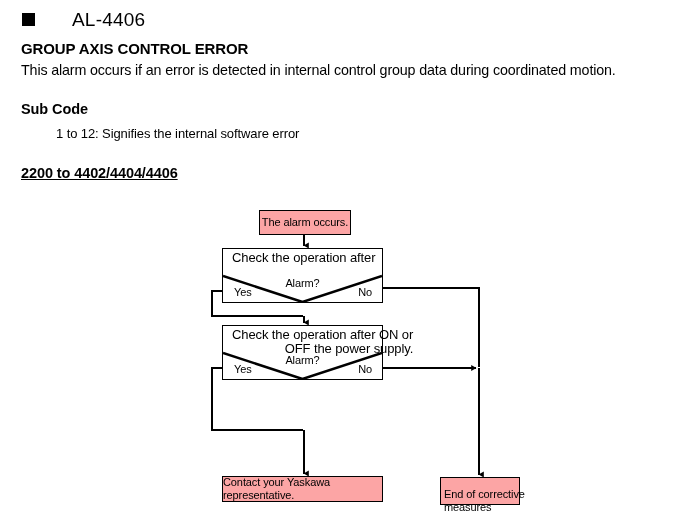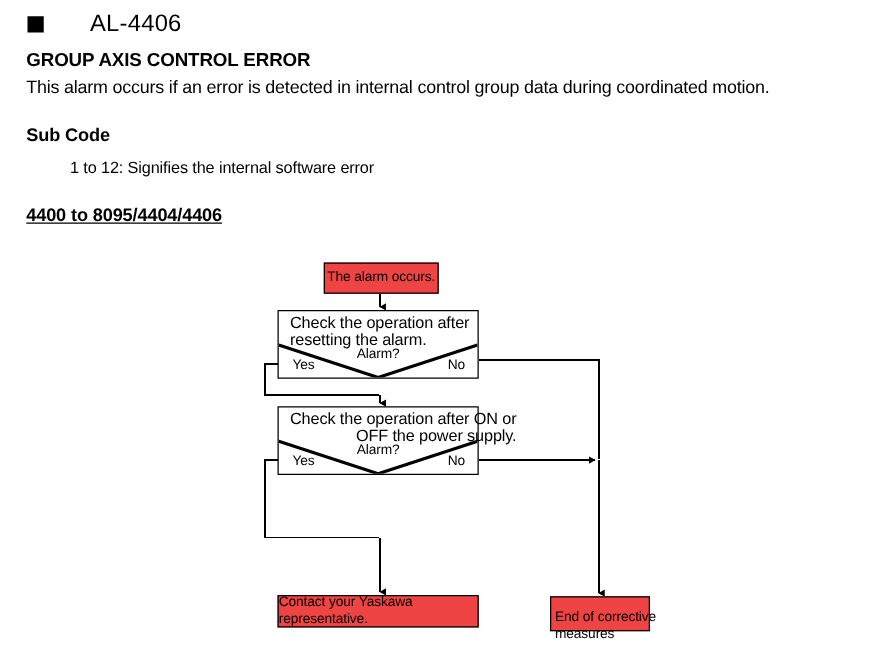"4400 to 8095/4404/4406" div.range-head { text: 4400 to 8095/4404/4406 -> 2200 to 4402/4404/4406 }
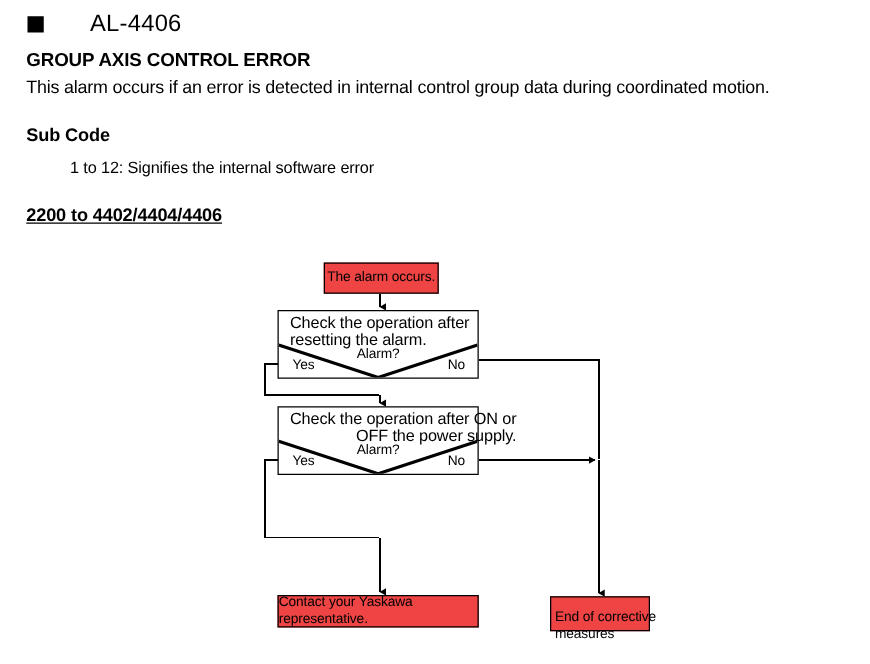"The alarm occurs." .fc-box { background: #ef4444 -> #fca5a5 }
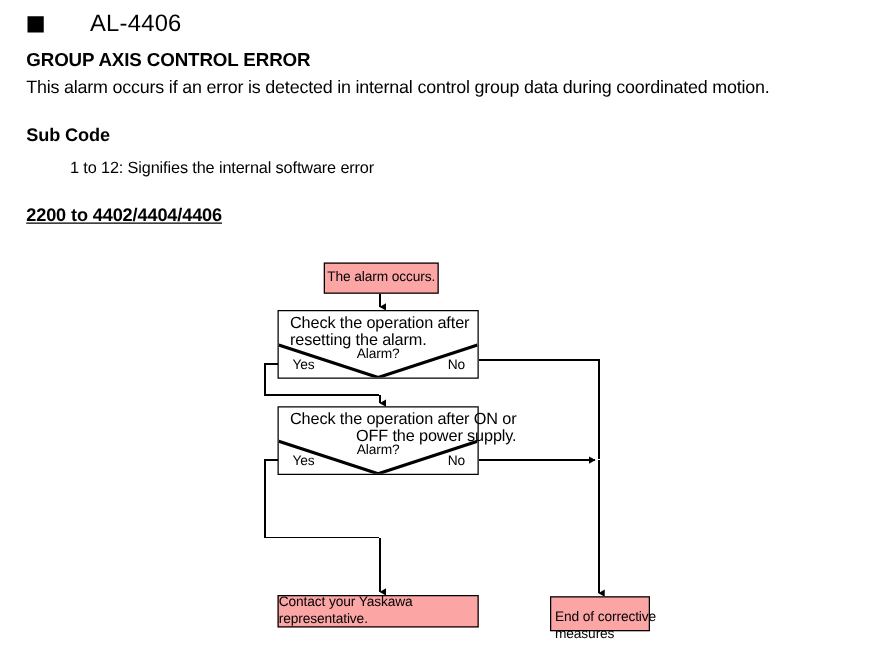"resetting the alarm." span { html: <span>resetting the alarm.</span> -> none }
